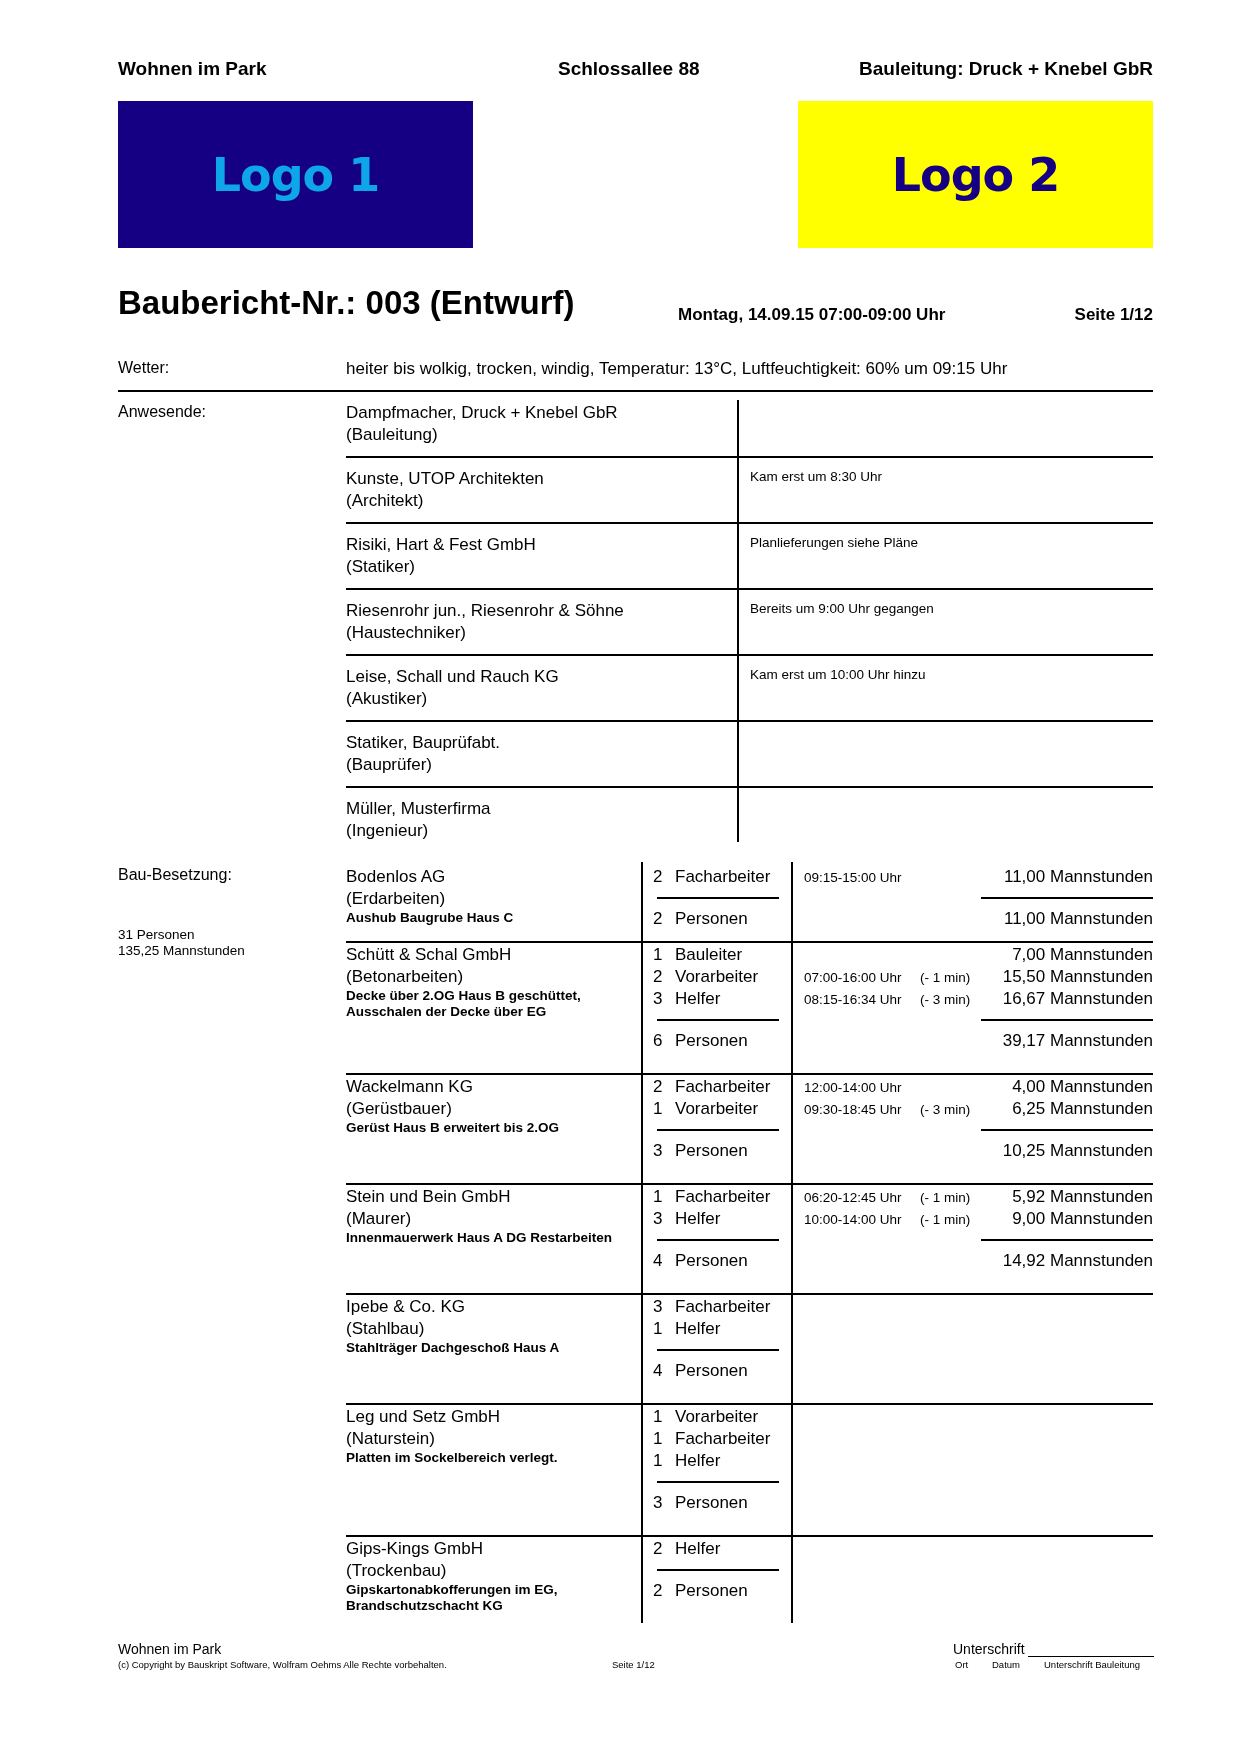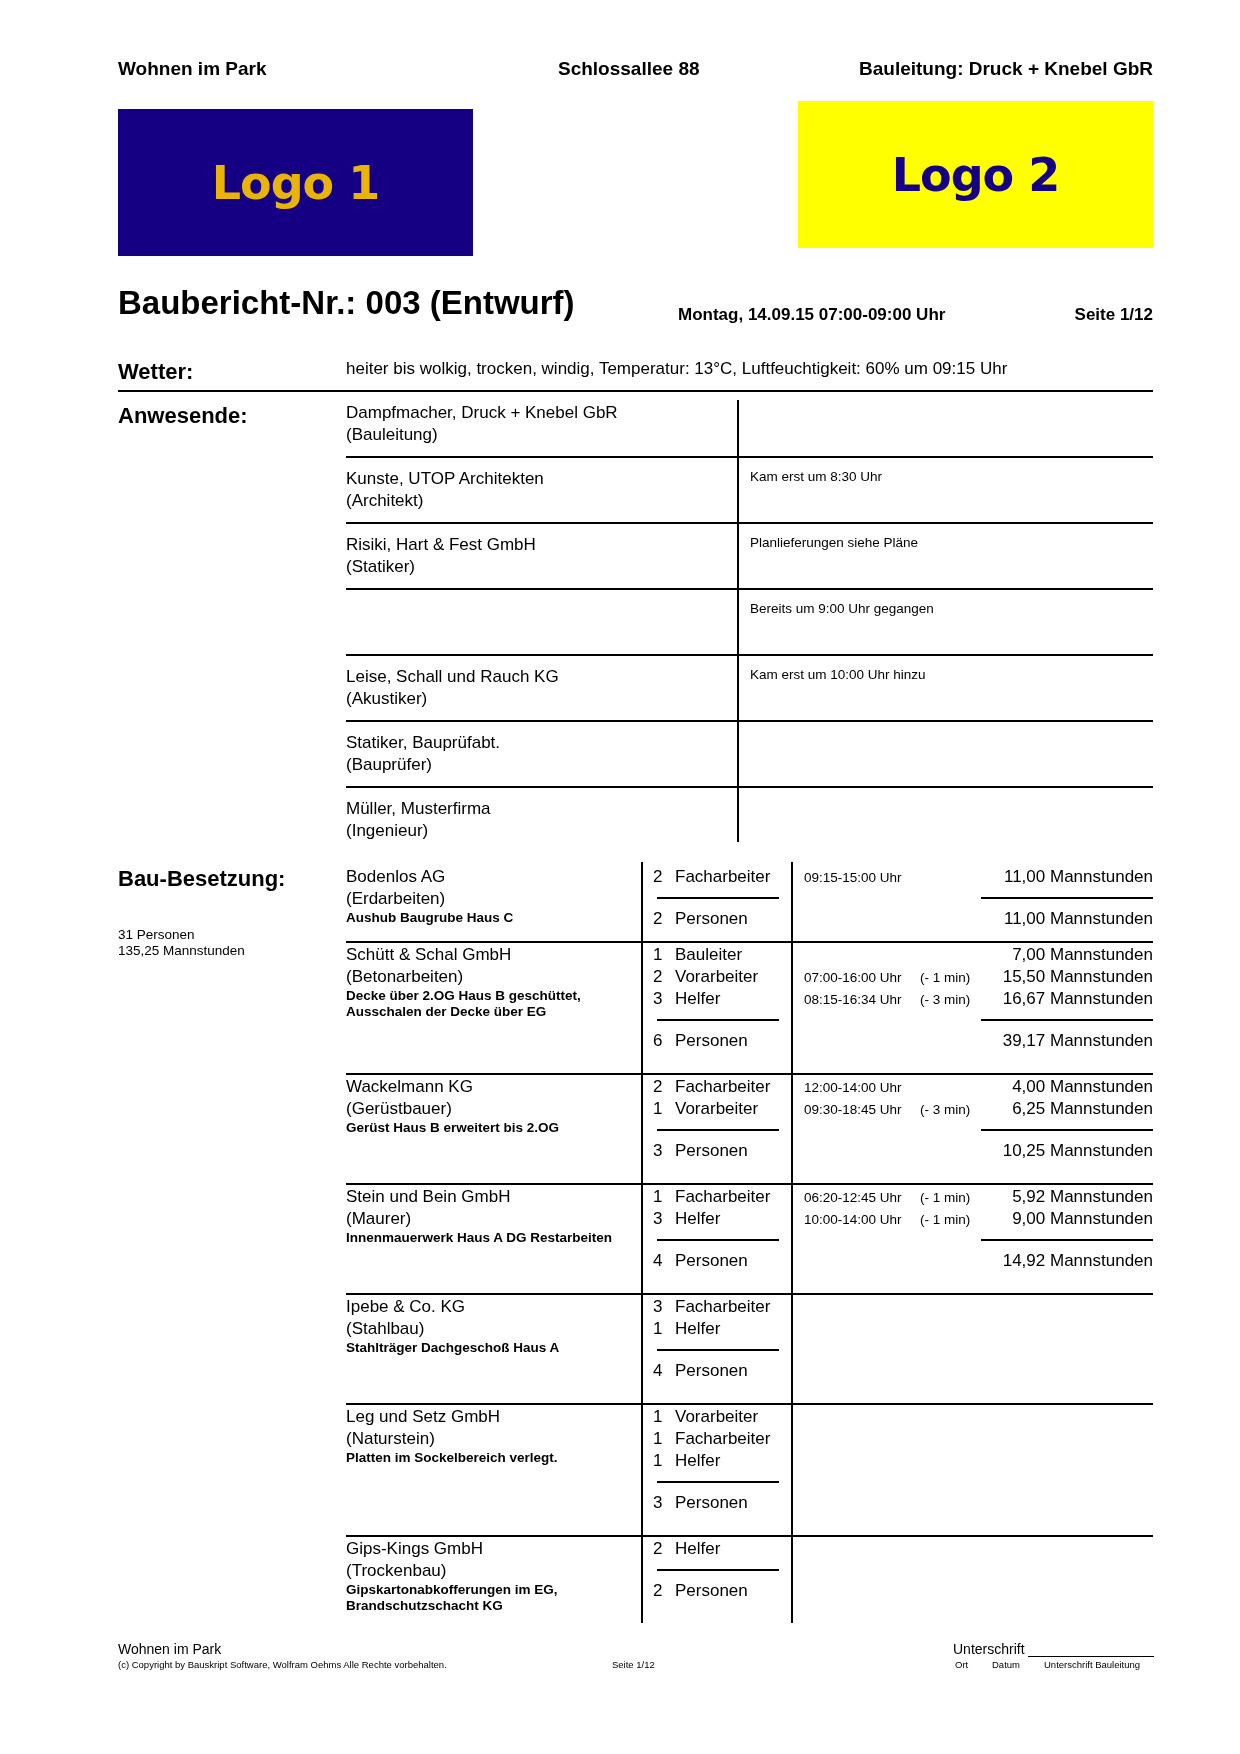"Logo 1" div.logo { color: #eab308 -> #0ea5e9; margin-top: 8px -> none }
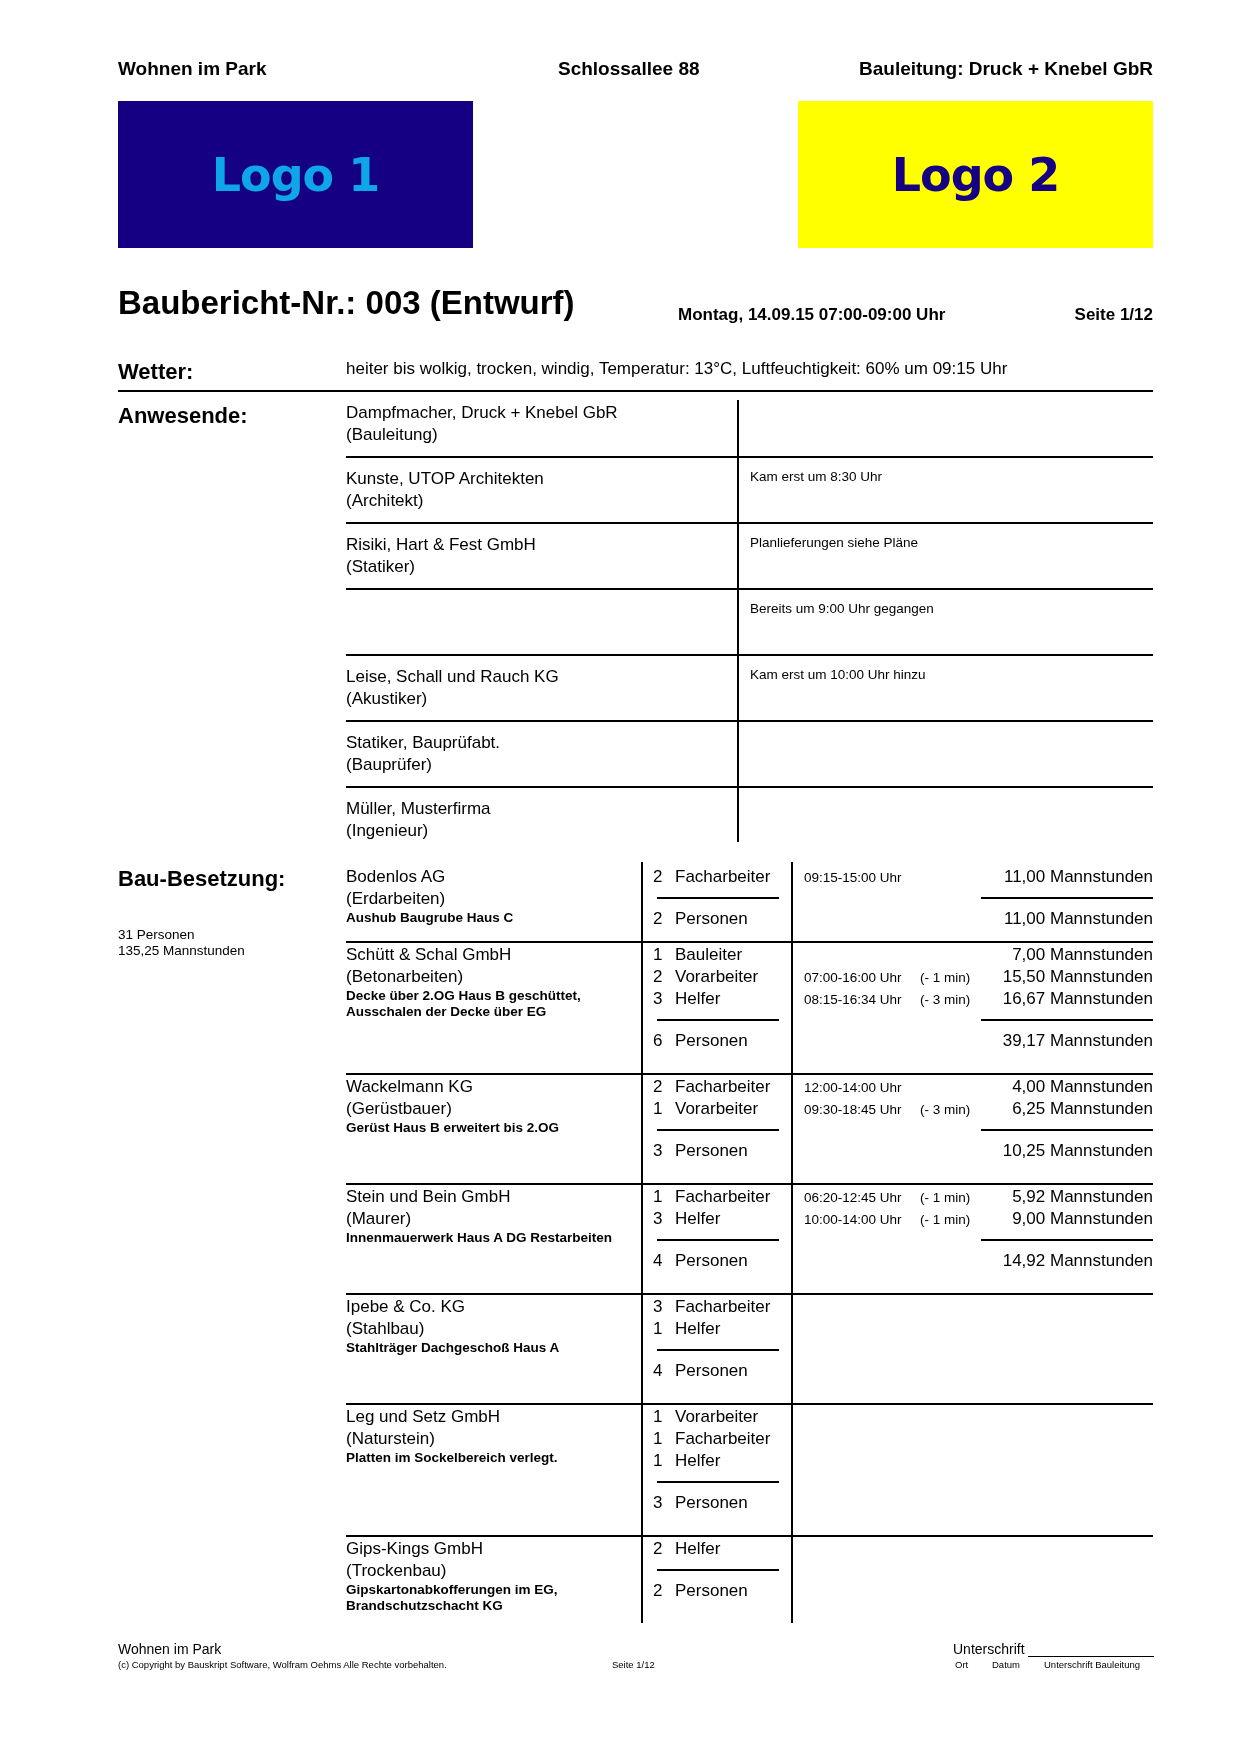"Wetter:" .label { font-size: 22px -> 16px; font-weight: bold -> normal }
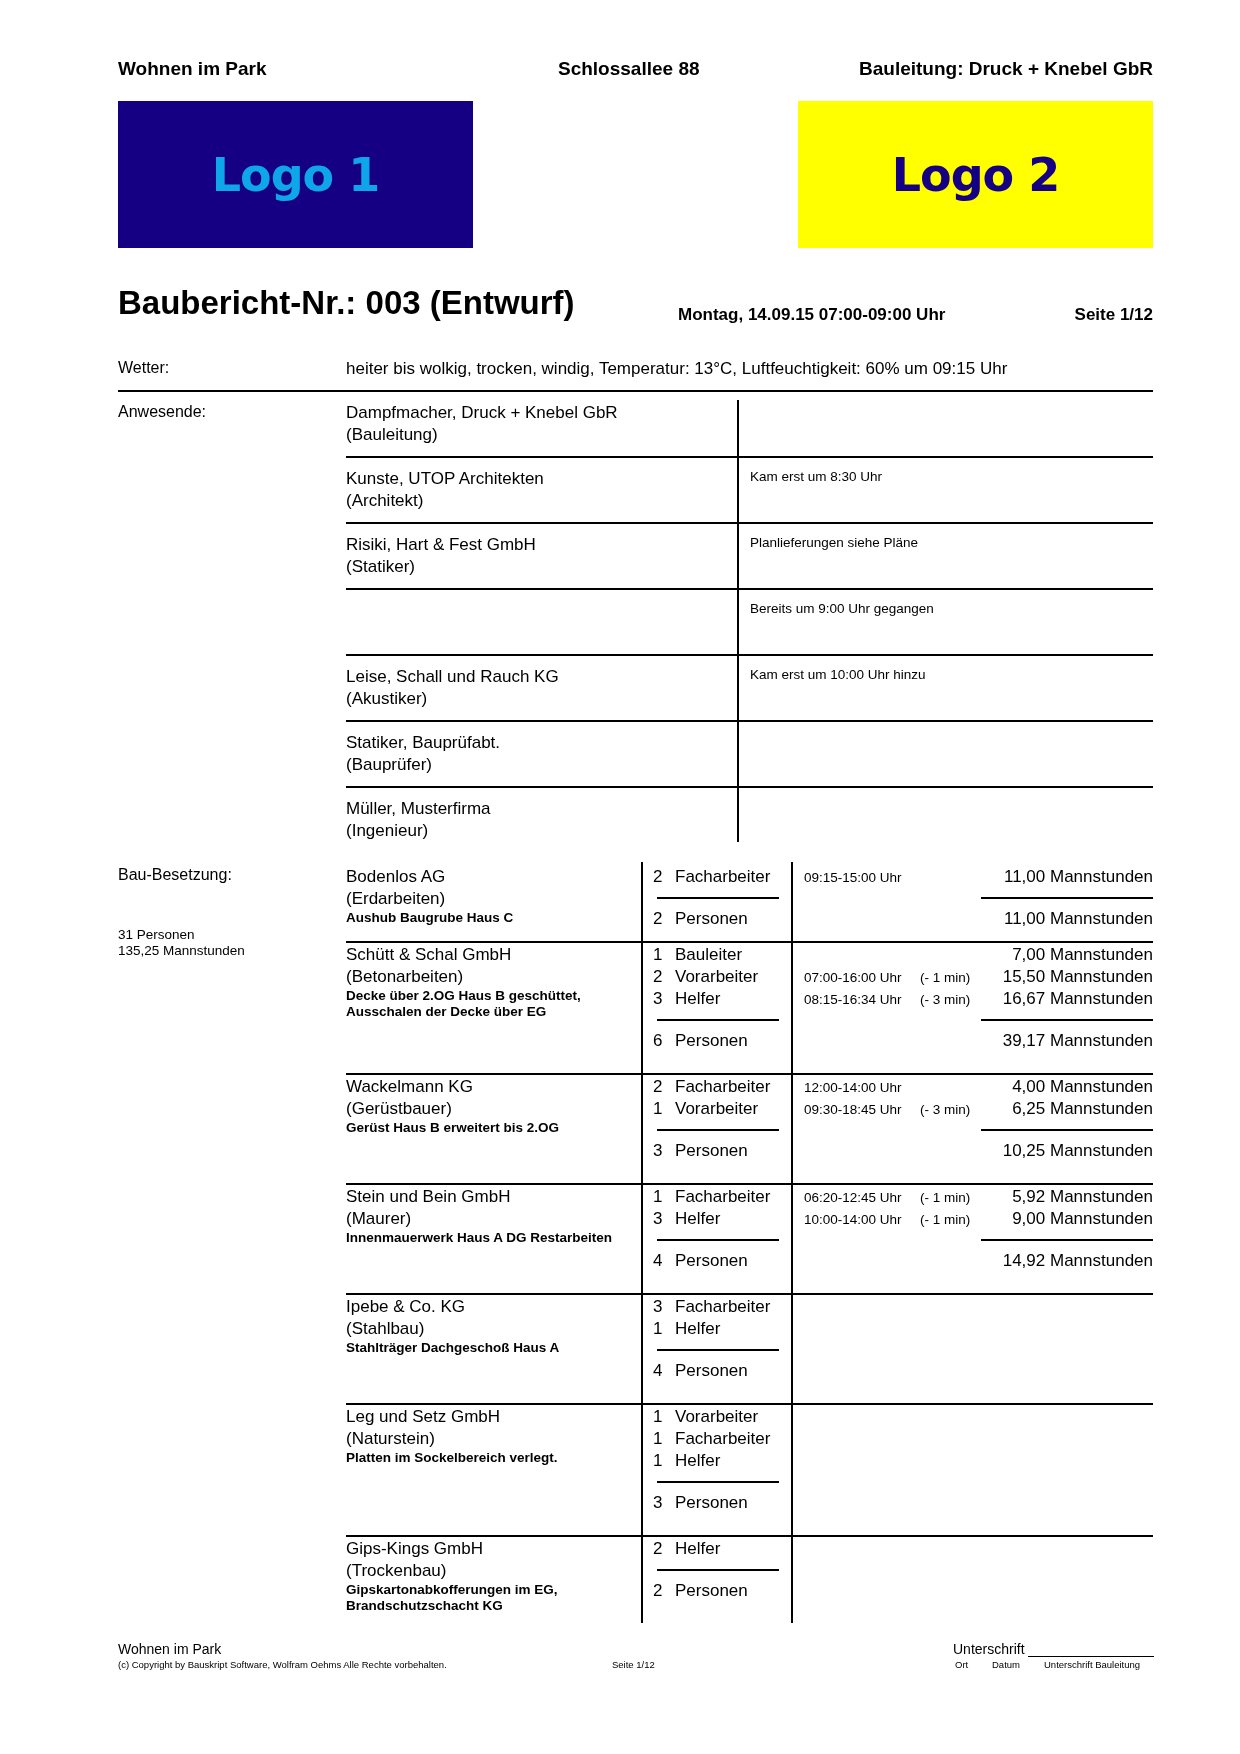"Riesenrohr jun., Riesenrohr & Söhne" div.att-name { html: none -> <div> <div>Riesenrohr jun., Riesenrohr &amp; Söhne</div> <div>(Haustechniker)</div> </div> }
